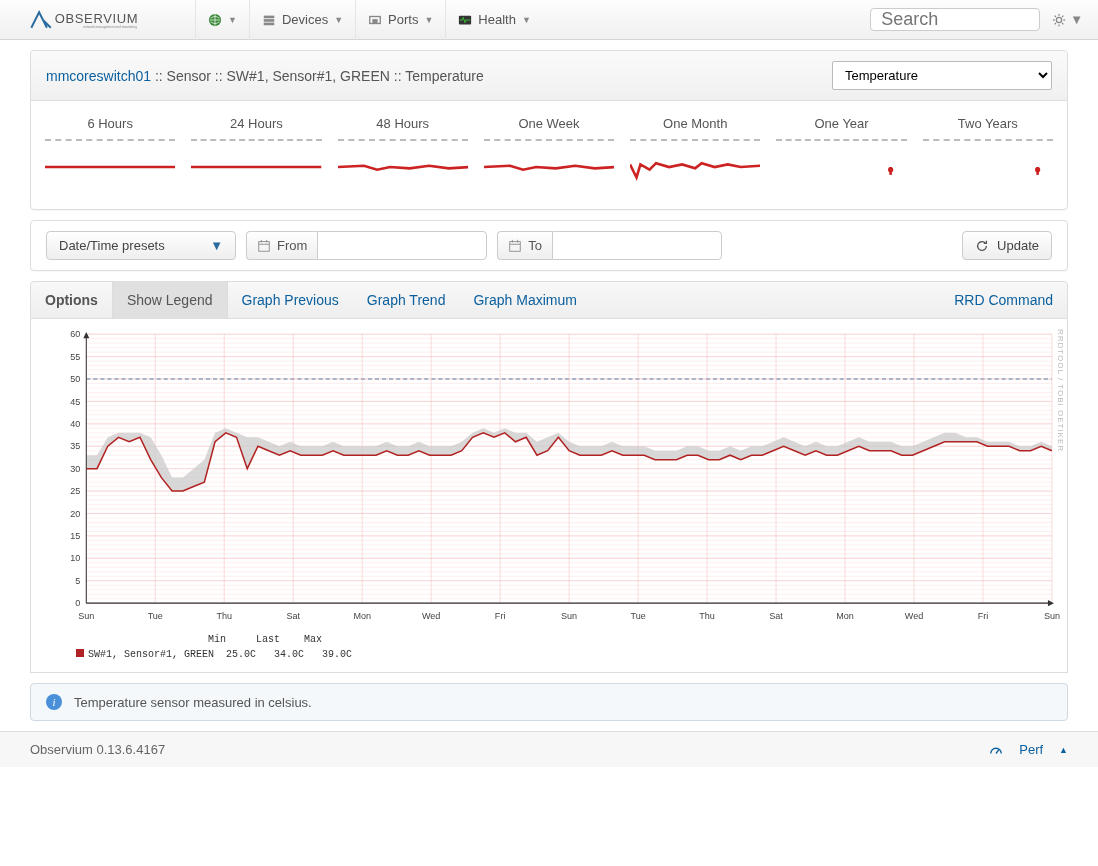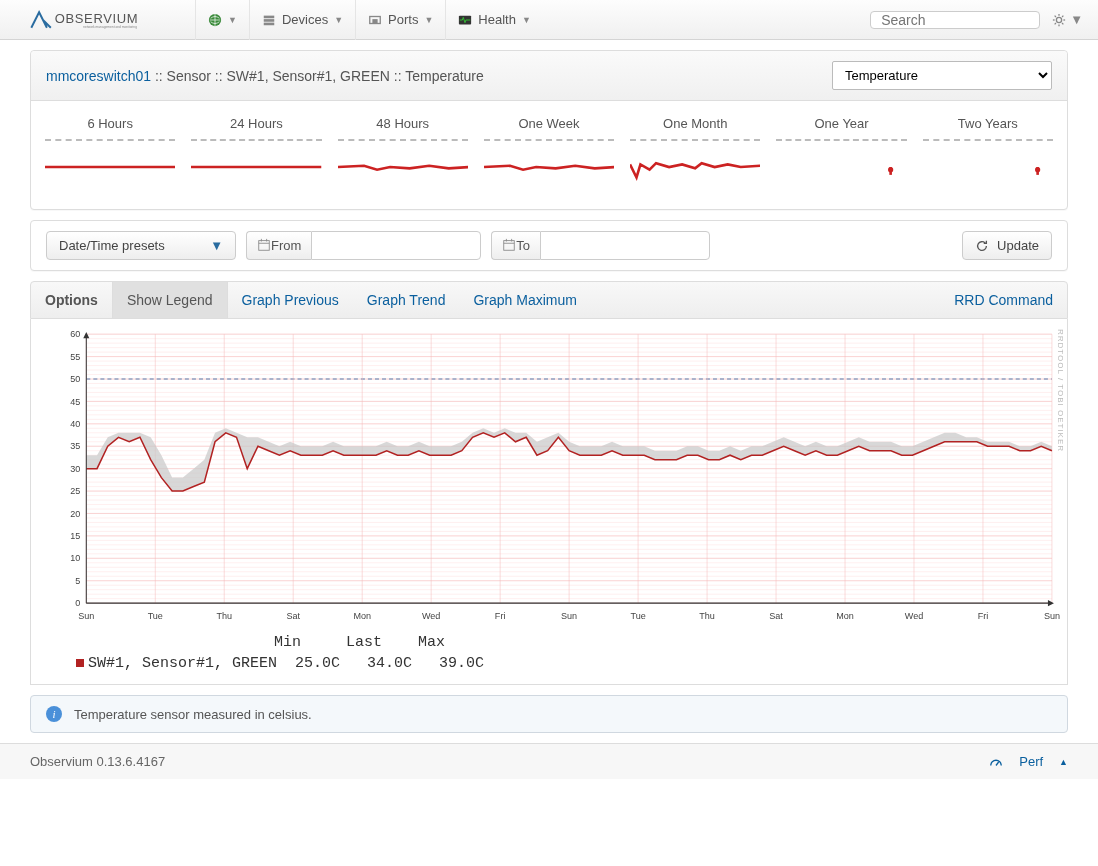"Search" .search-input { font-size: 14px -> 18px }
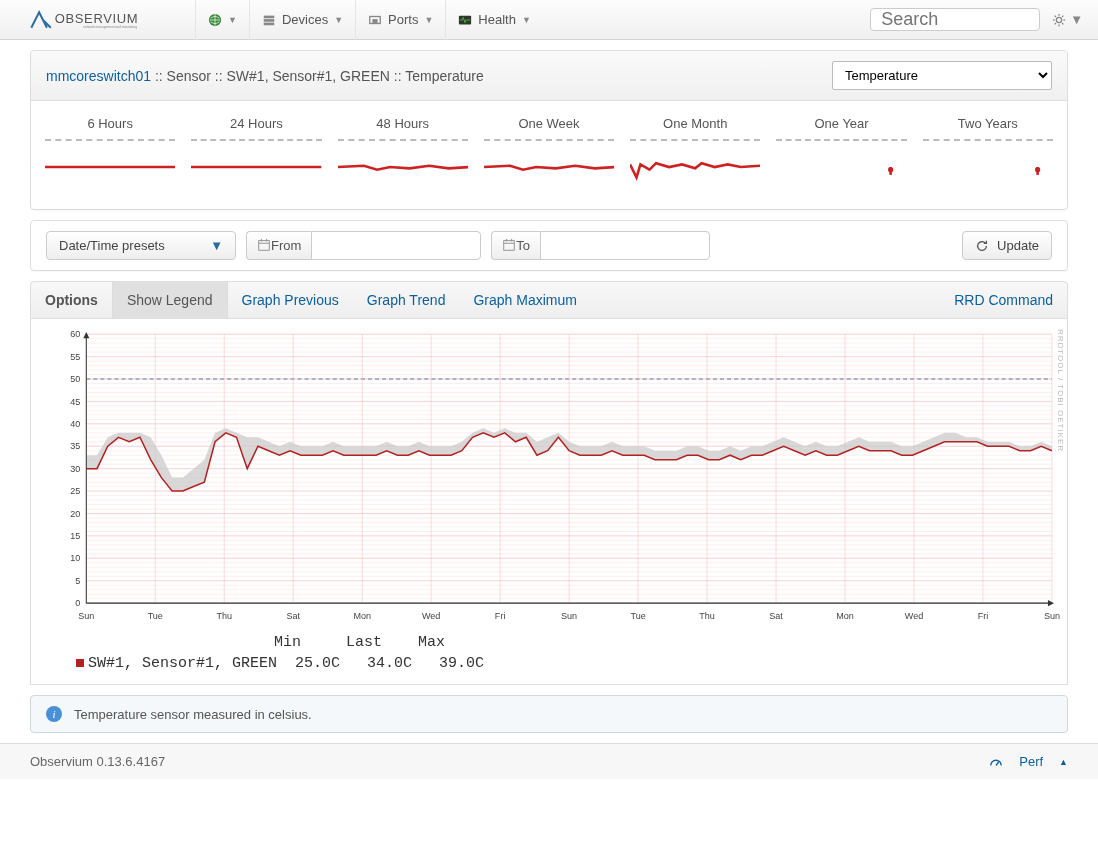"From" .input-addon { align-items: flex-start -> flex-end; gap: none -> 6px }
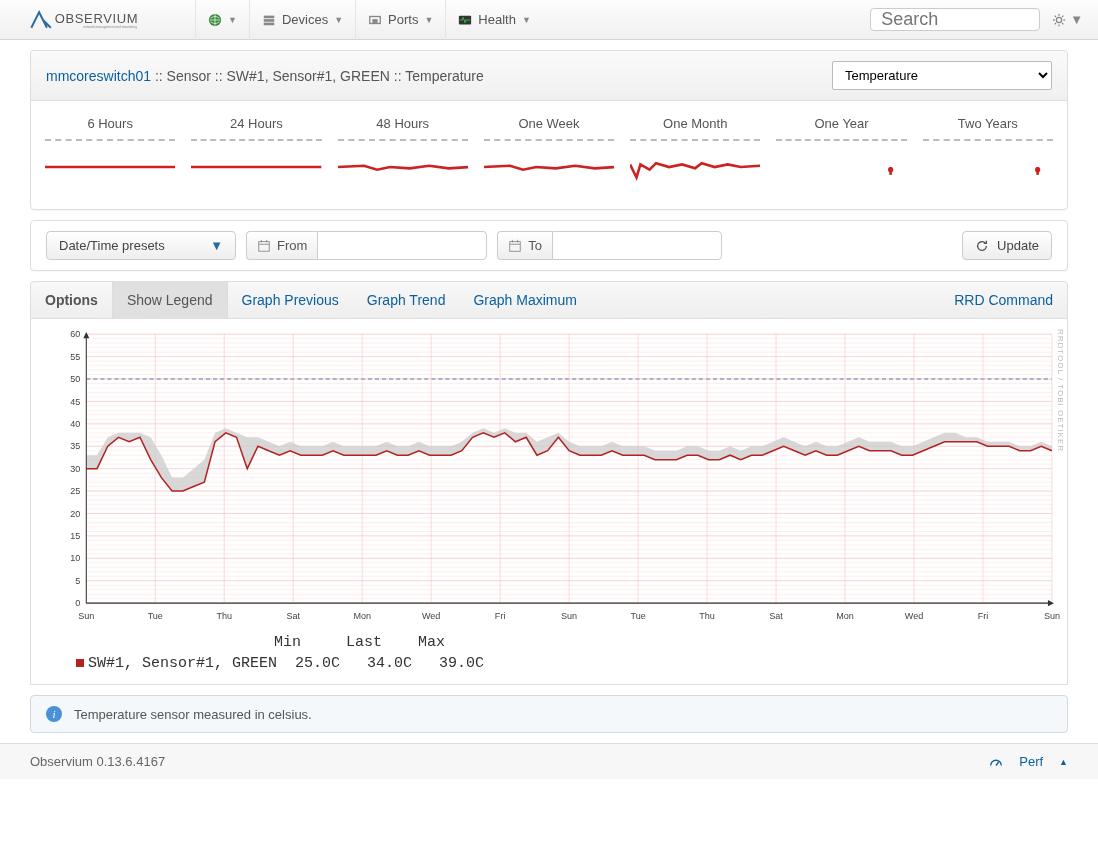"Min Last Max" .legend-row { font-size: 15px -> 10px }
